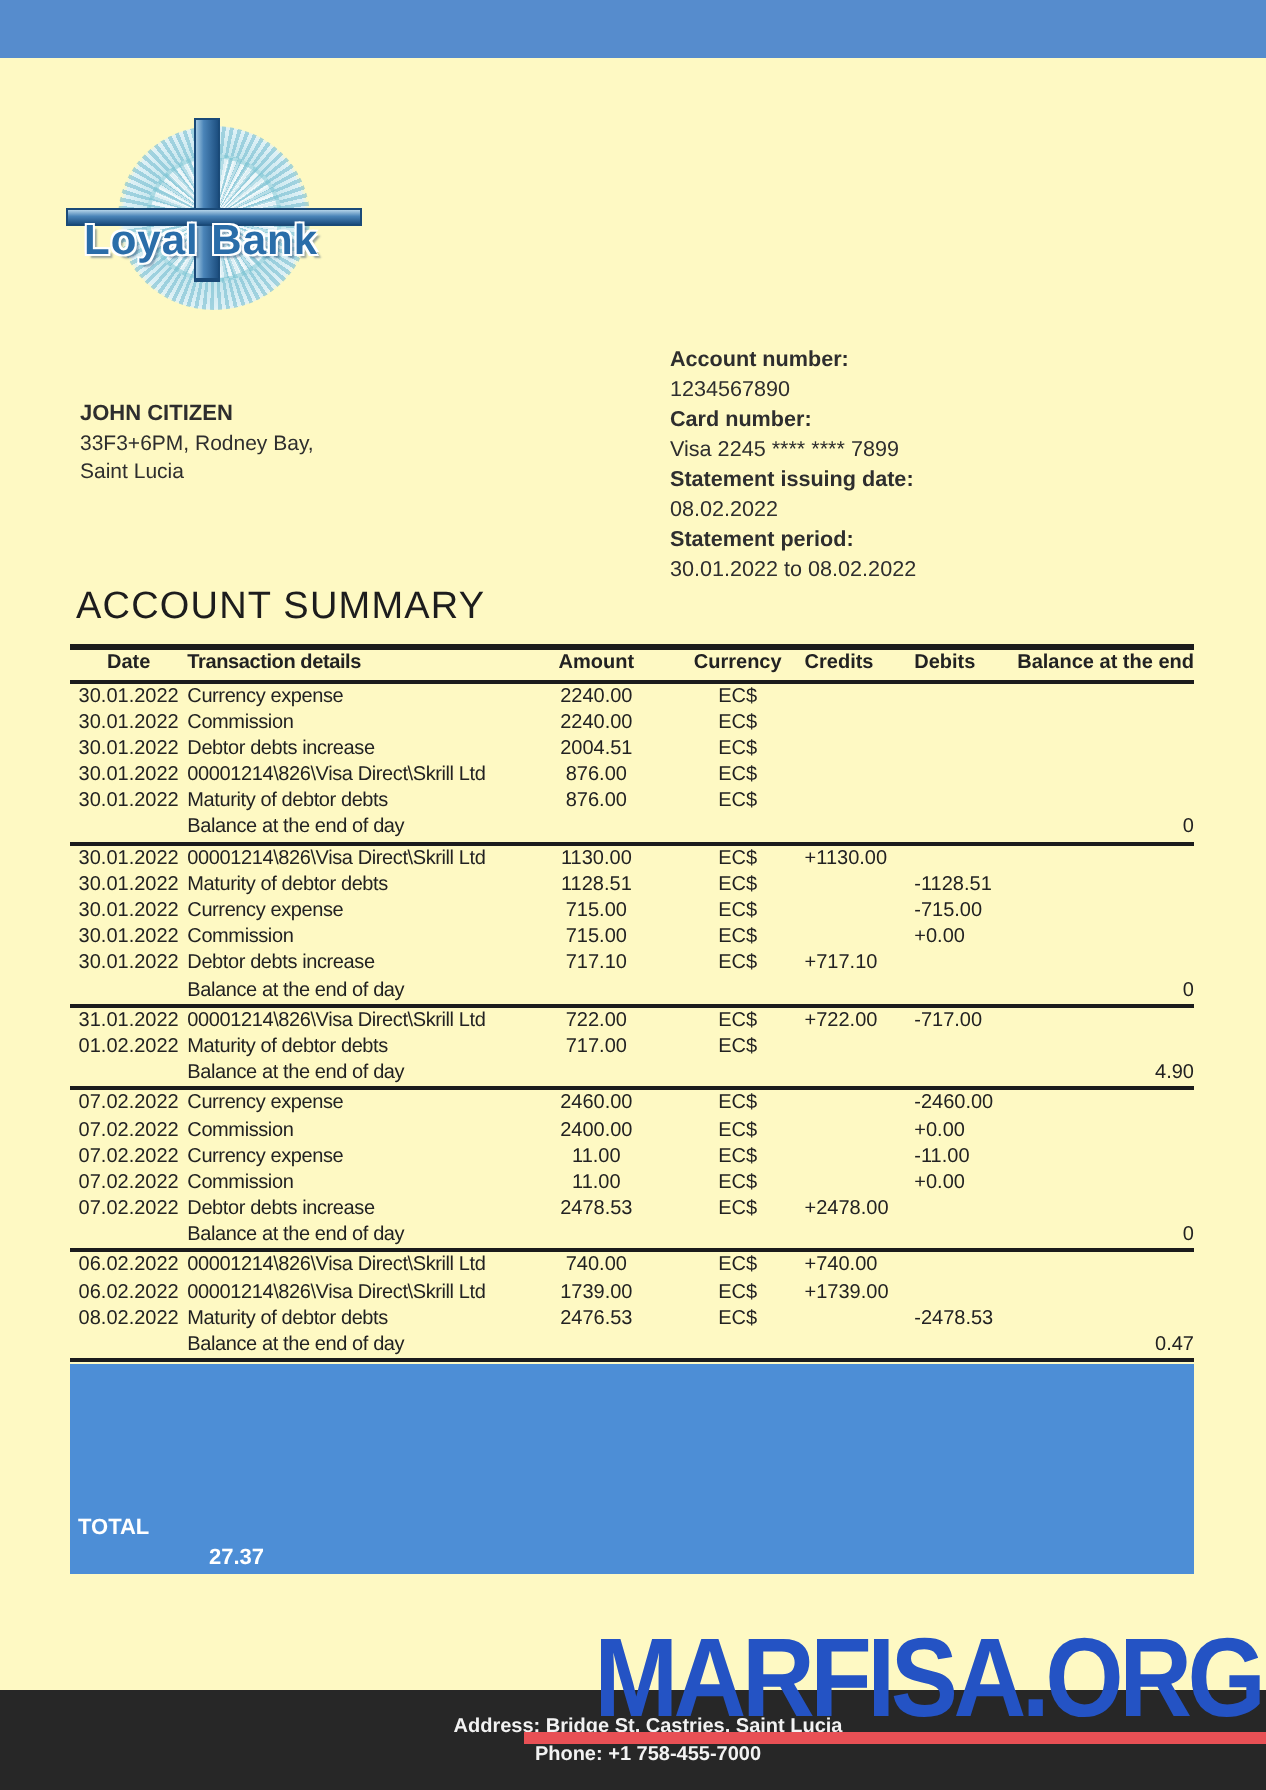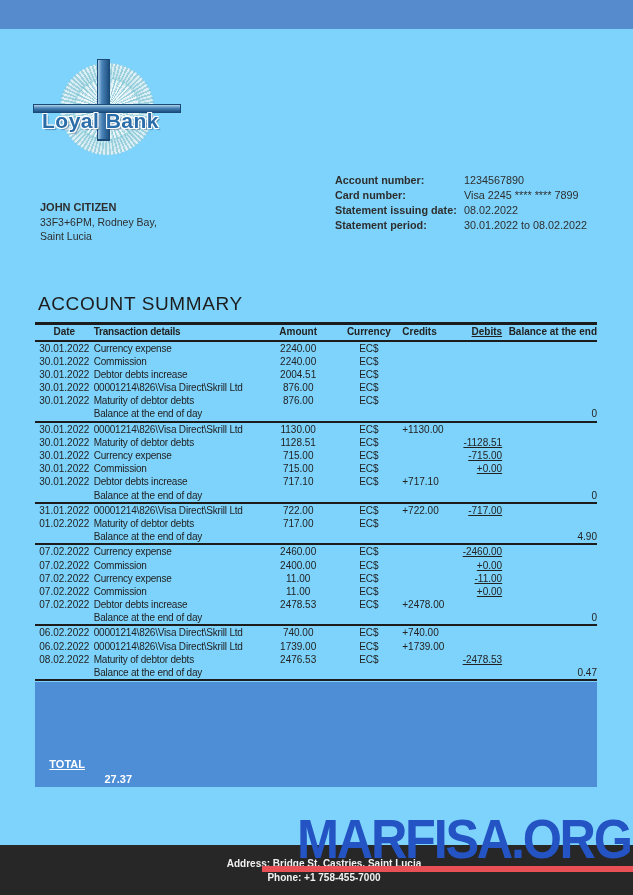"Loyal Bank" .page { background: #7dd3fc -> #fef9c3 }
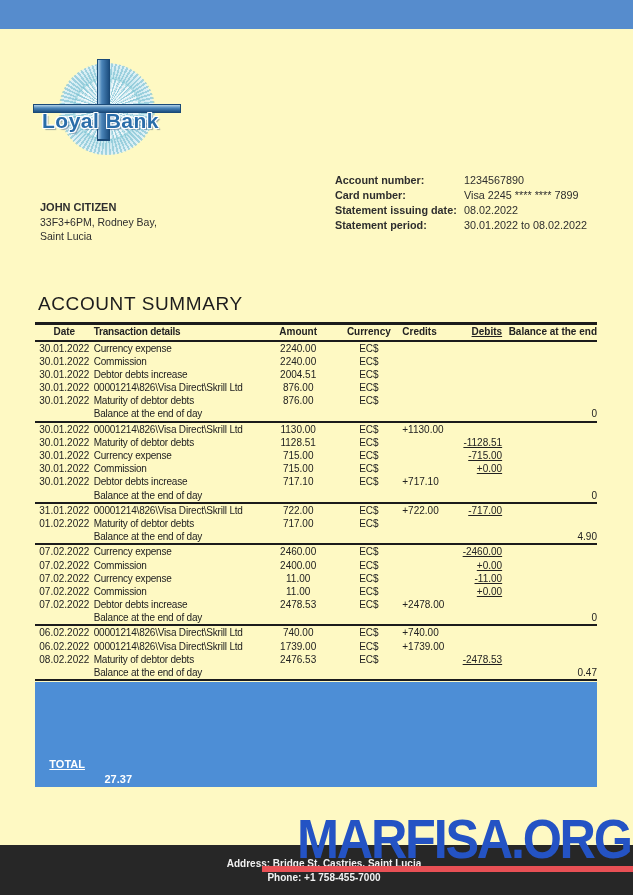"Account number:" .acct-row { flex-direction: none -> column }
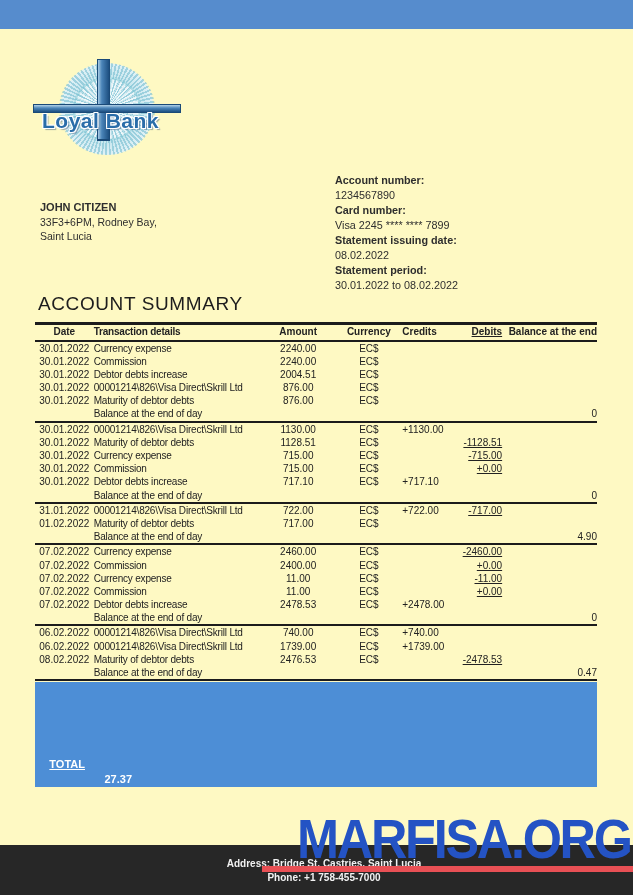"Debits" .c-debits { text-align: right -> left; text-decoration: underline -> none }
